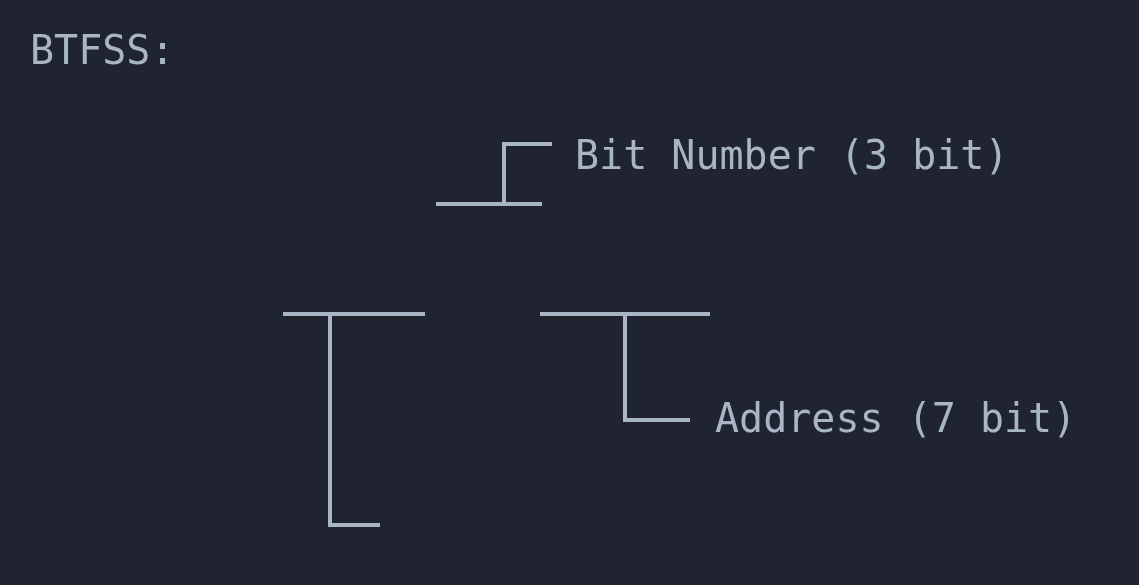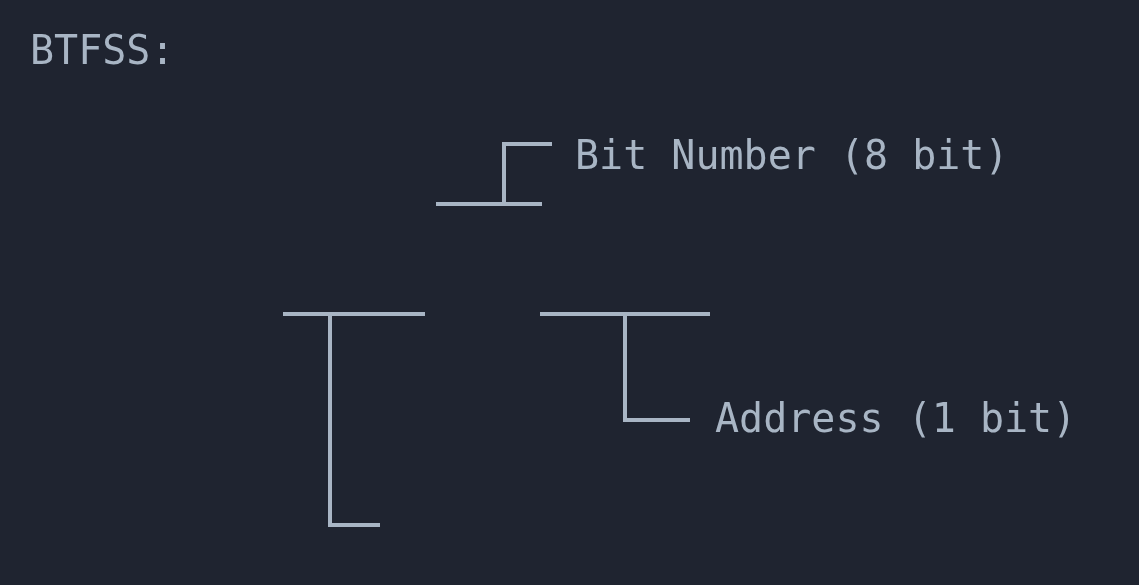"Bit Number (8 bit)" div.text { text: 8 -> 3 }
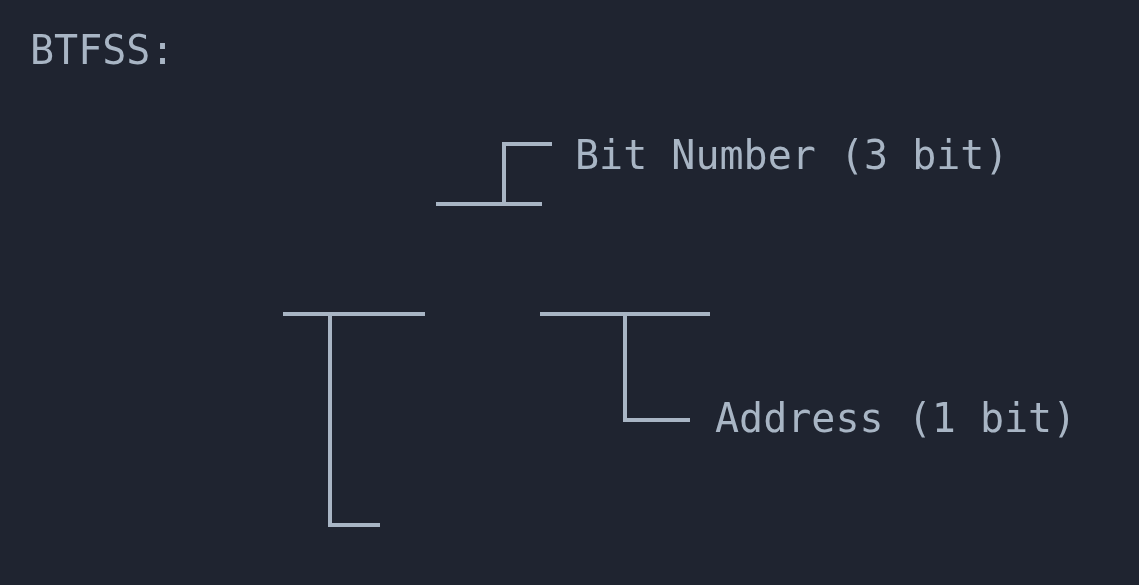"Address (1 bit)" div.text { text: 1 -> 7 }
